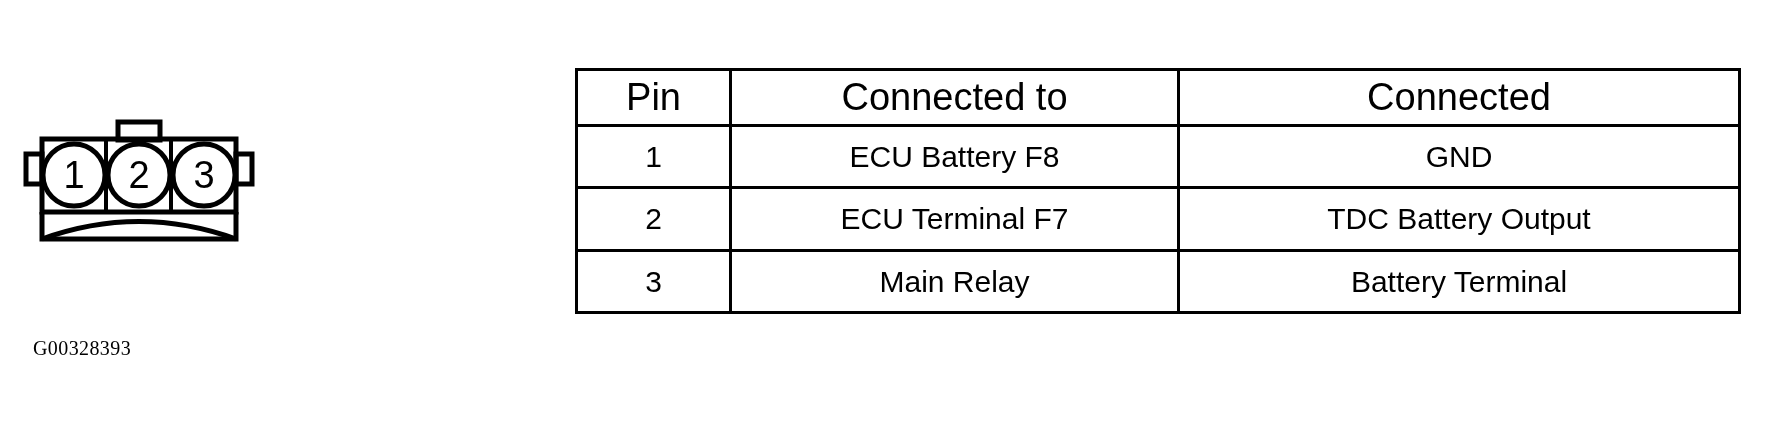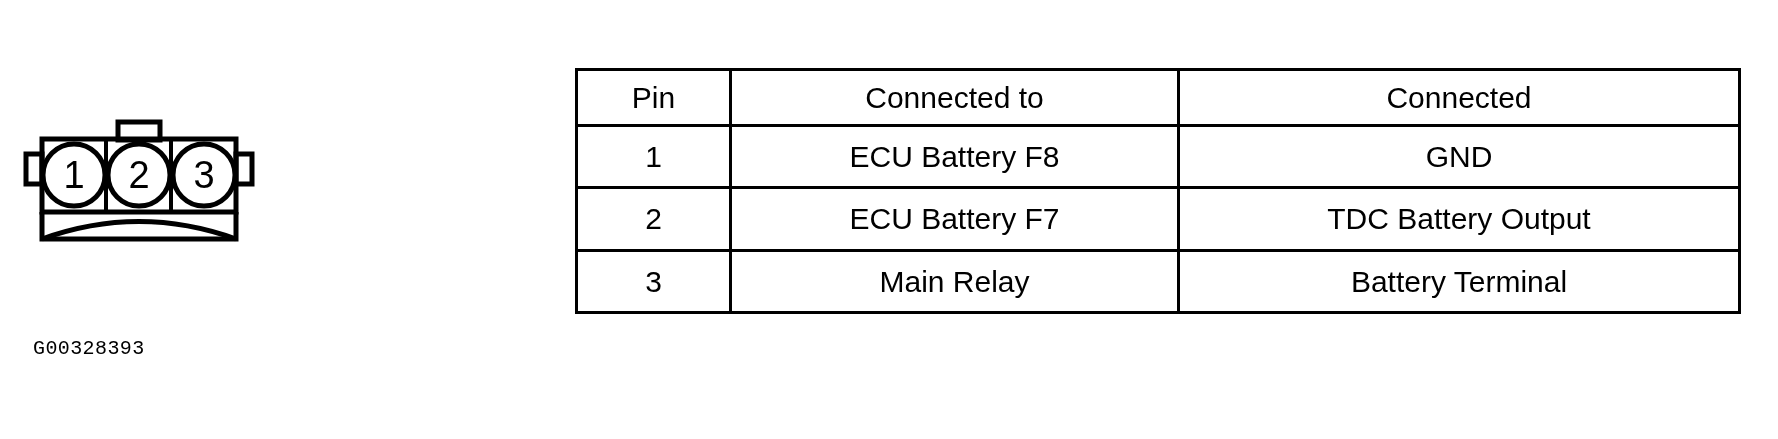"Pin" table.pinout thead th { font-size: 30px -> 38px }
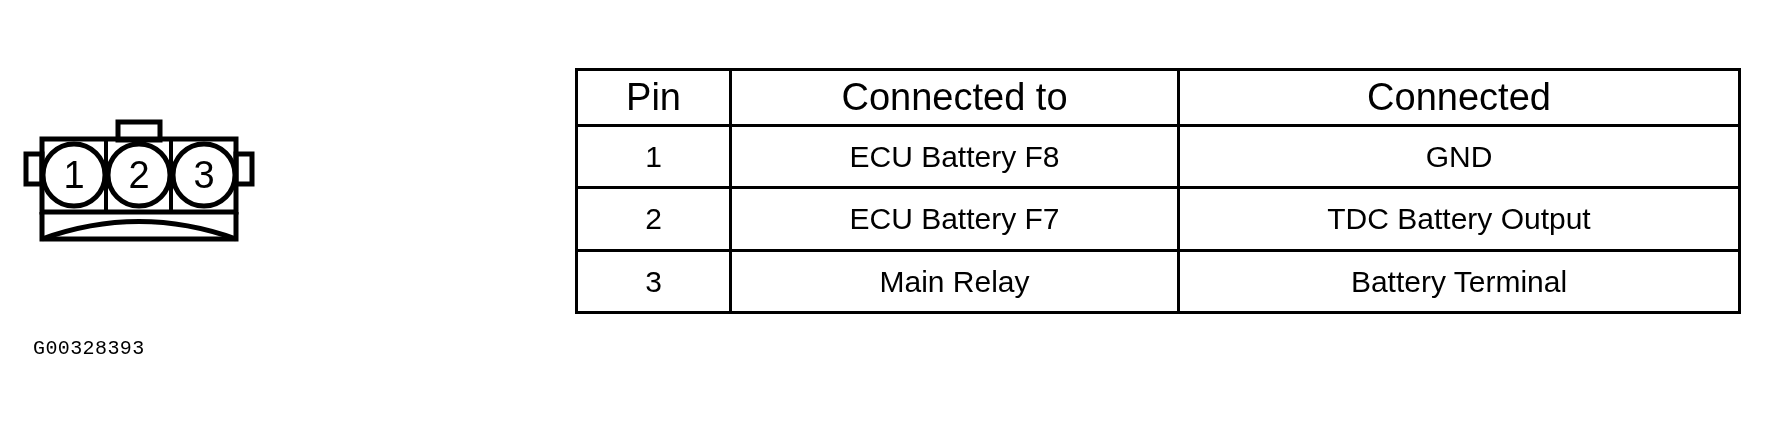"ECU Battery F7" td { text: Battery -> Terminal }
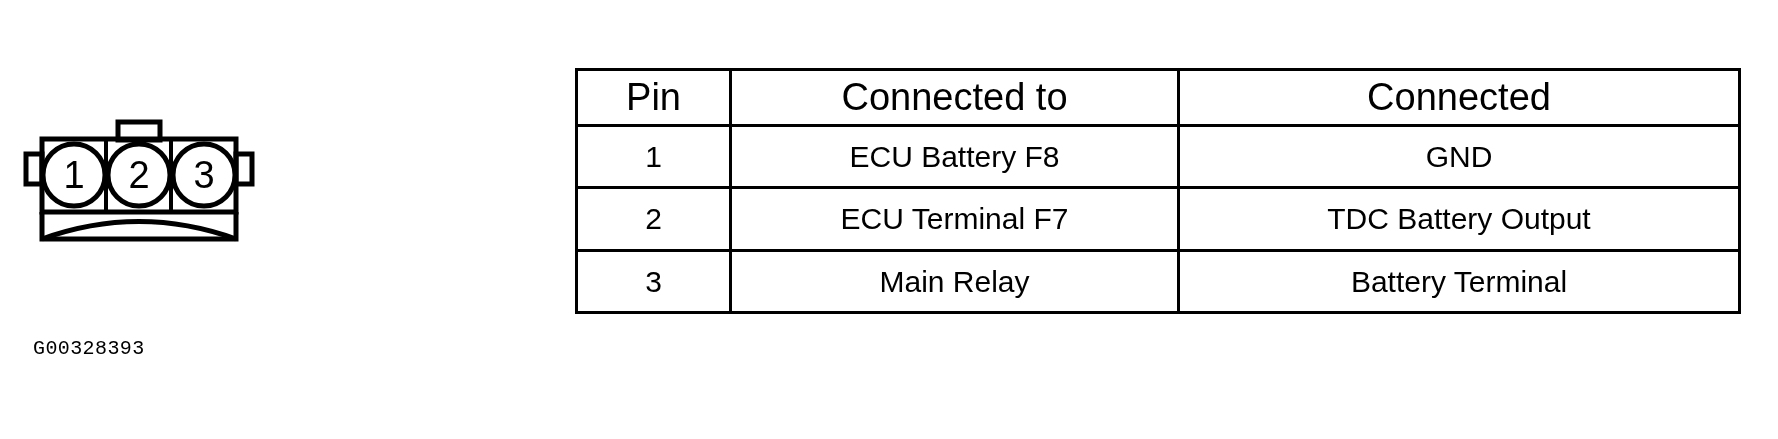"G00328393" #figure-caption { font-family: Liberation Mono, monospace -> Liberation Serif, serif }
